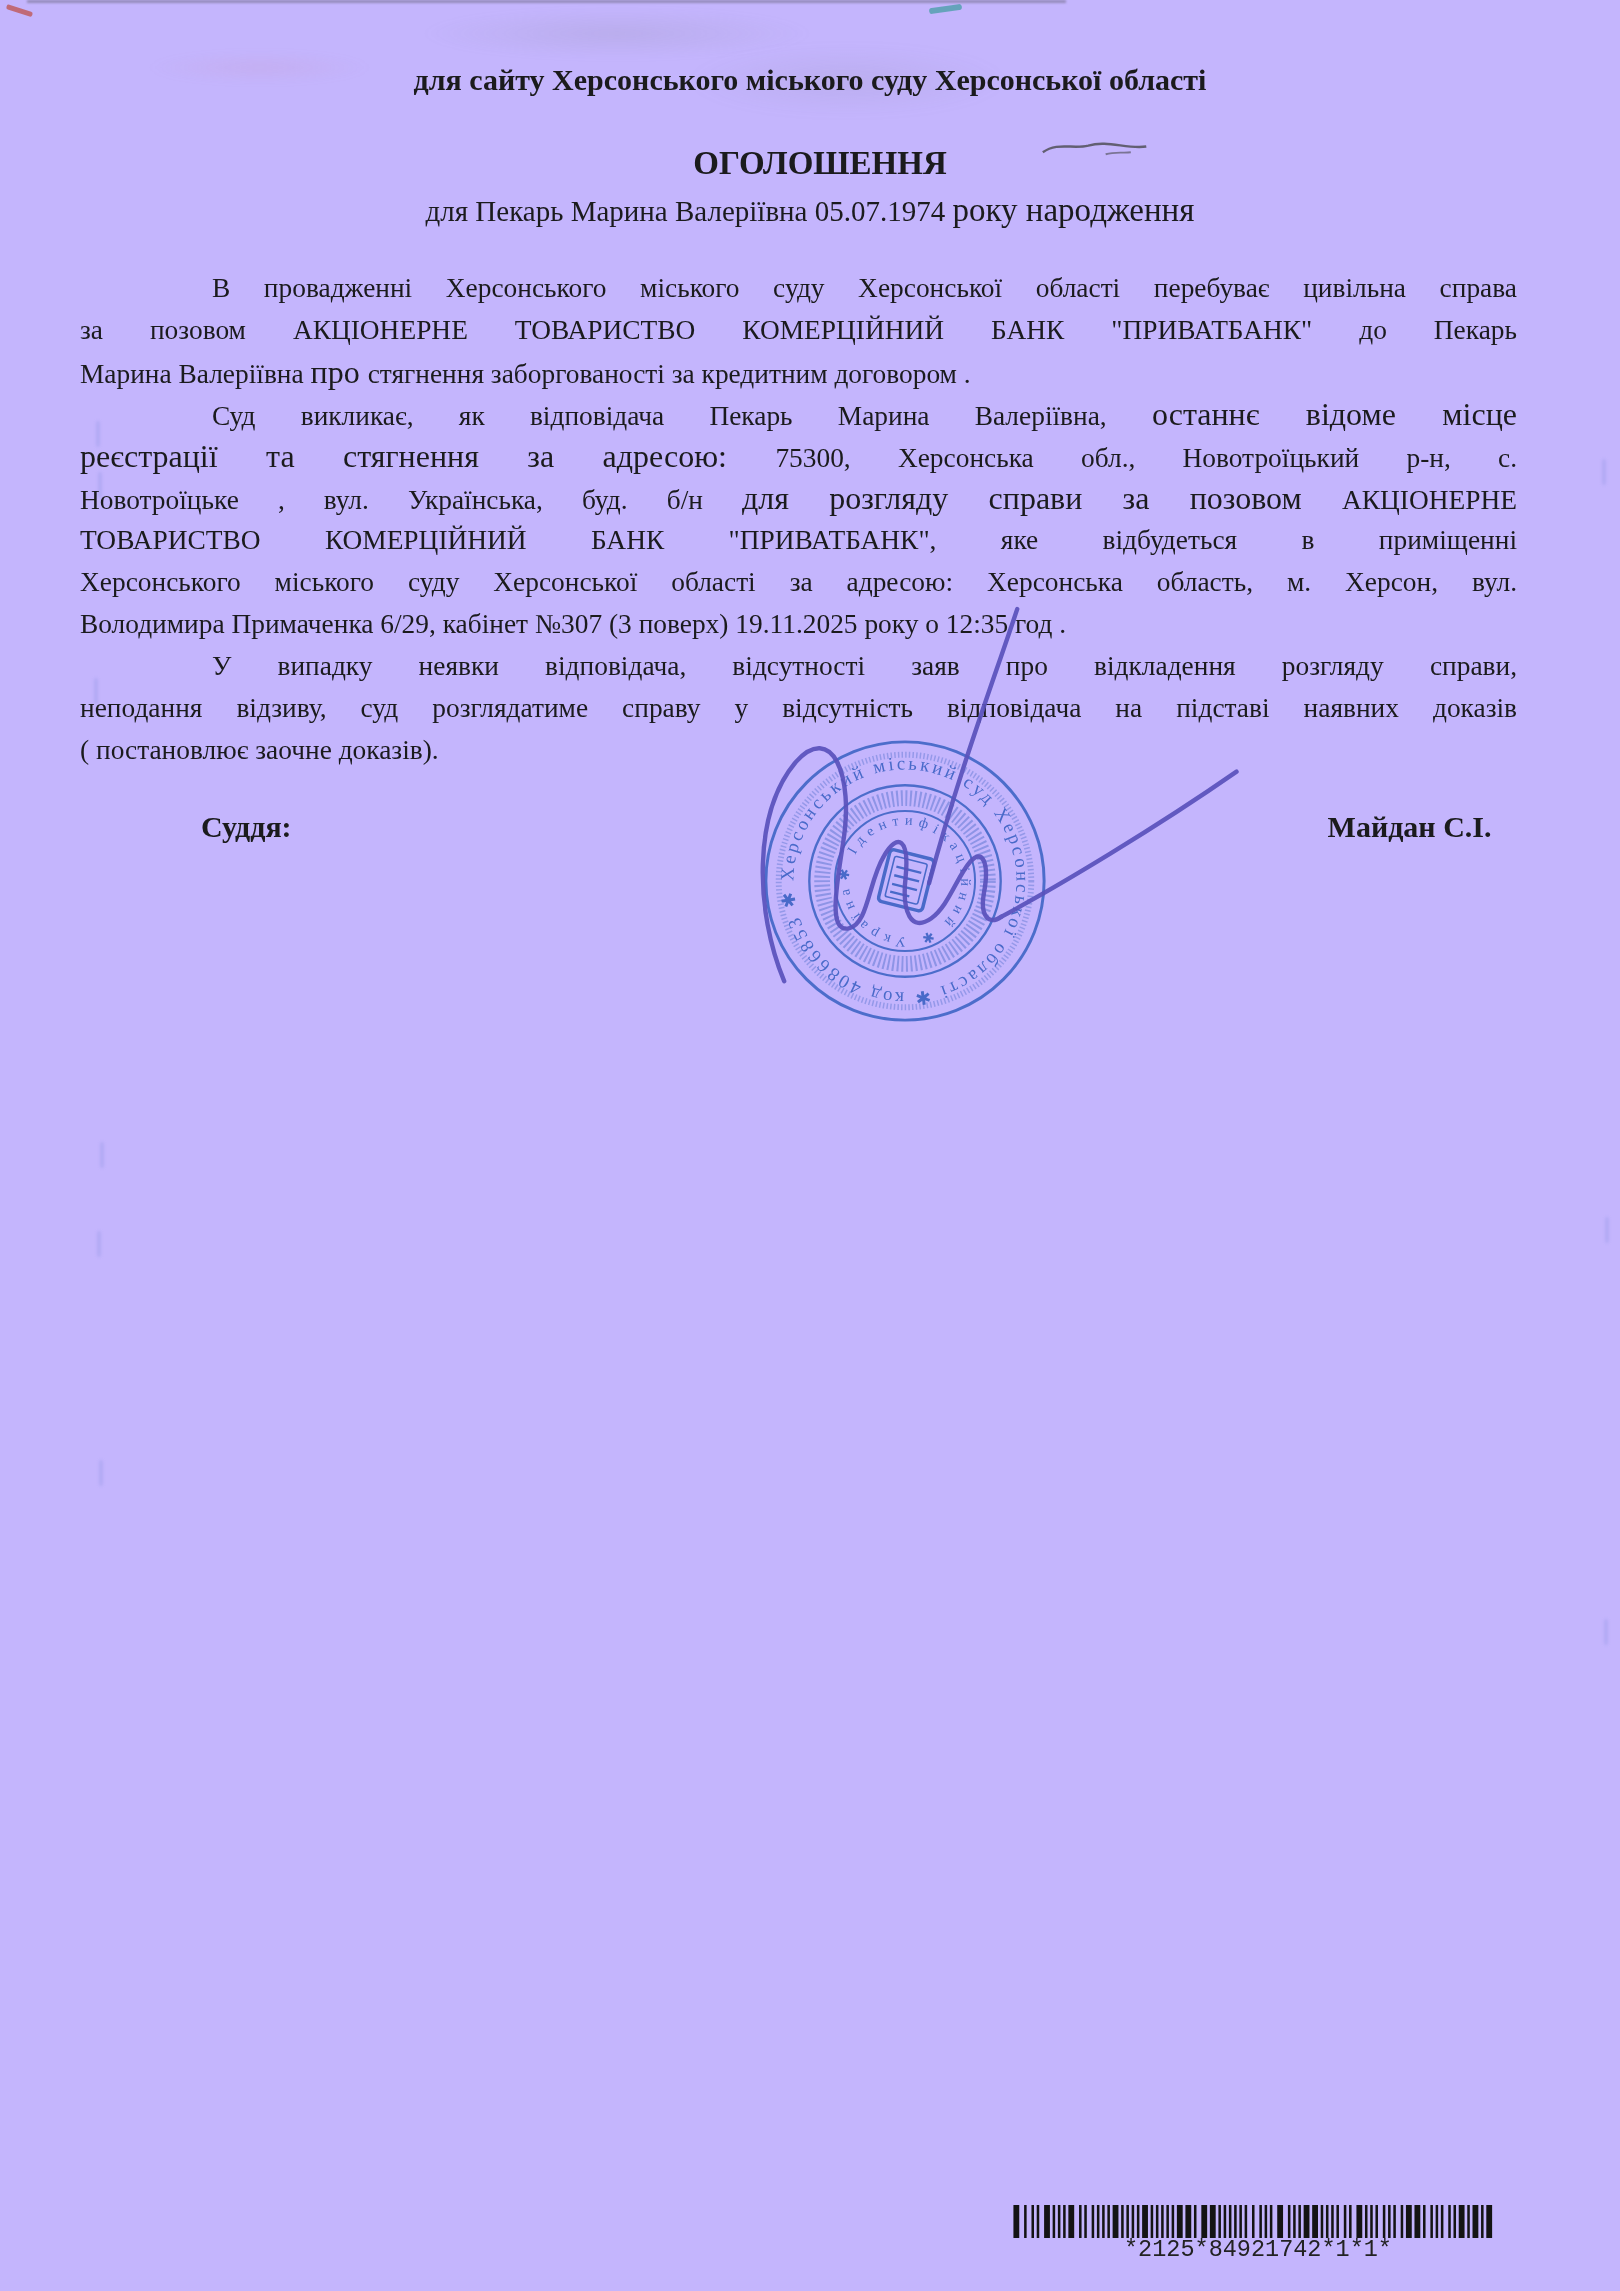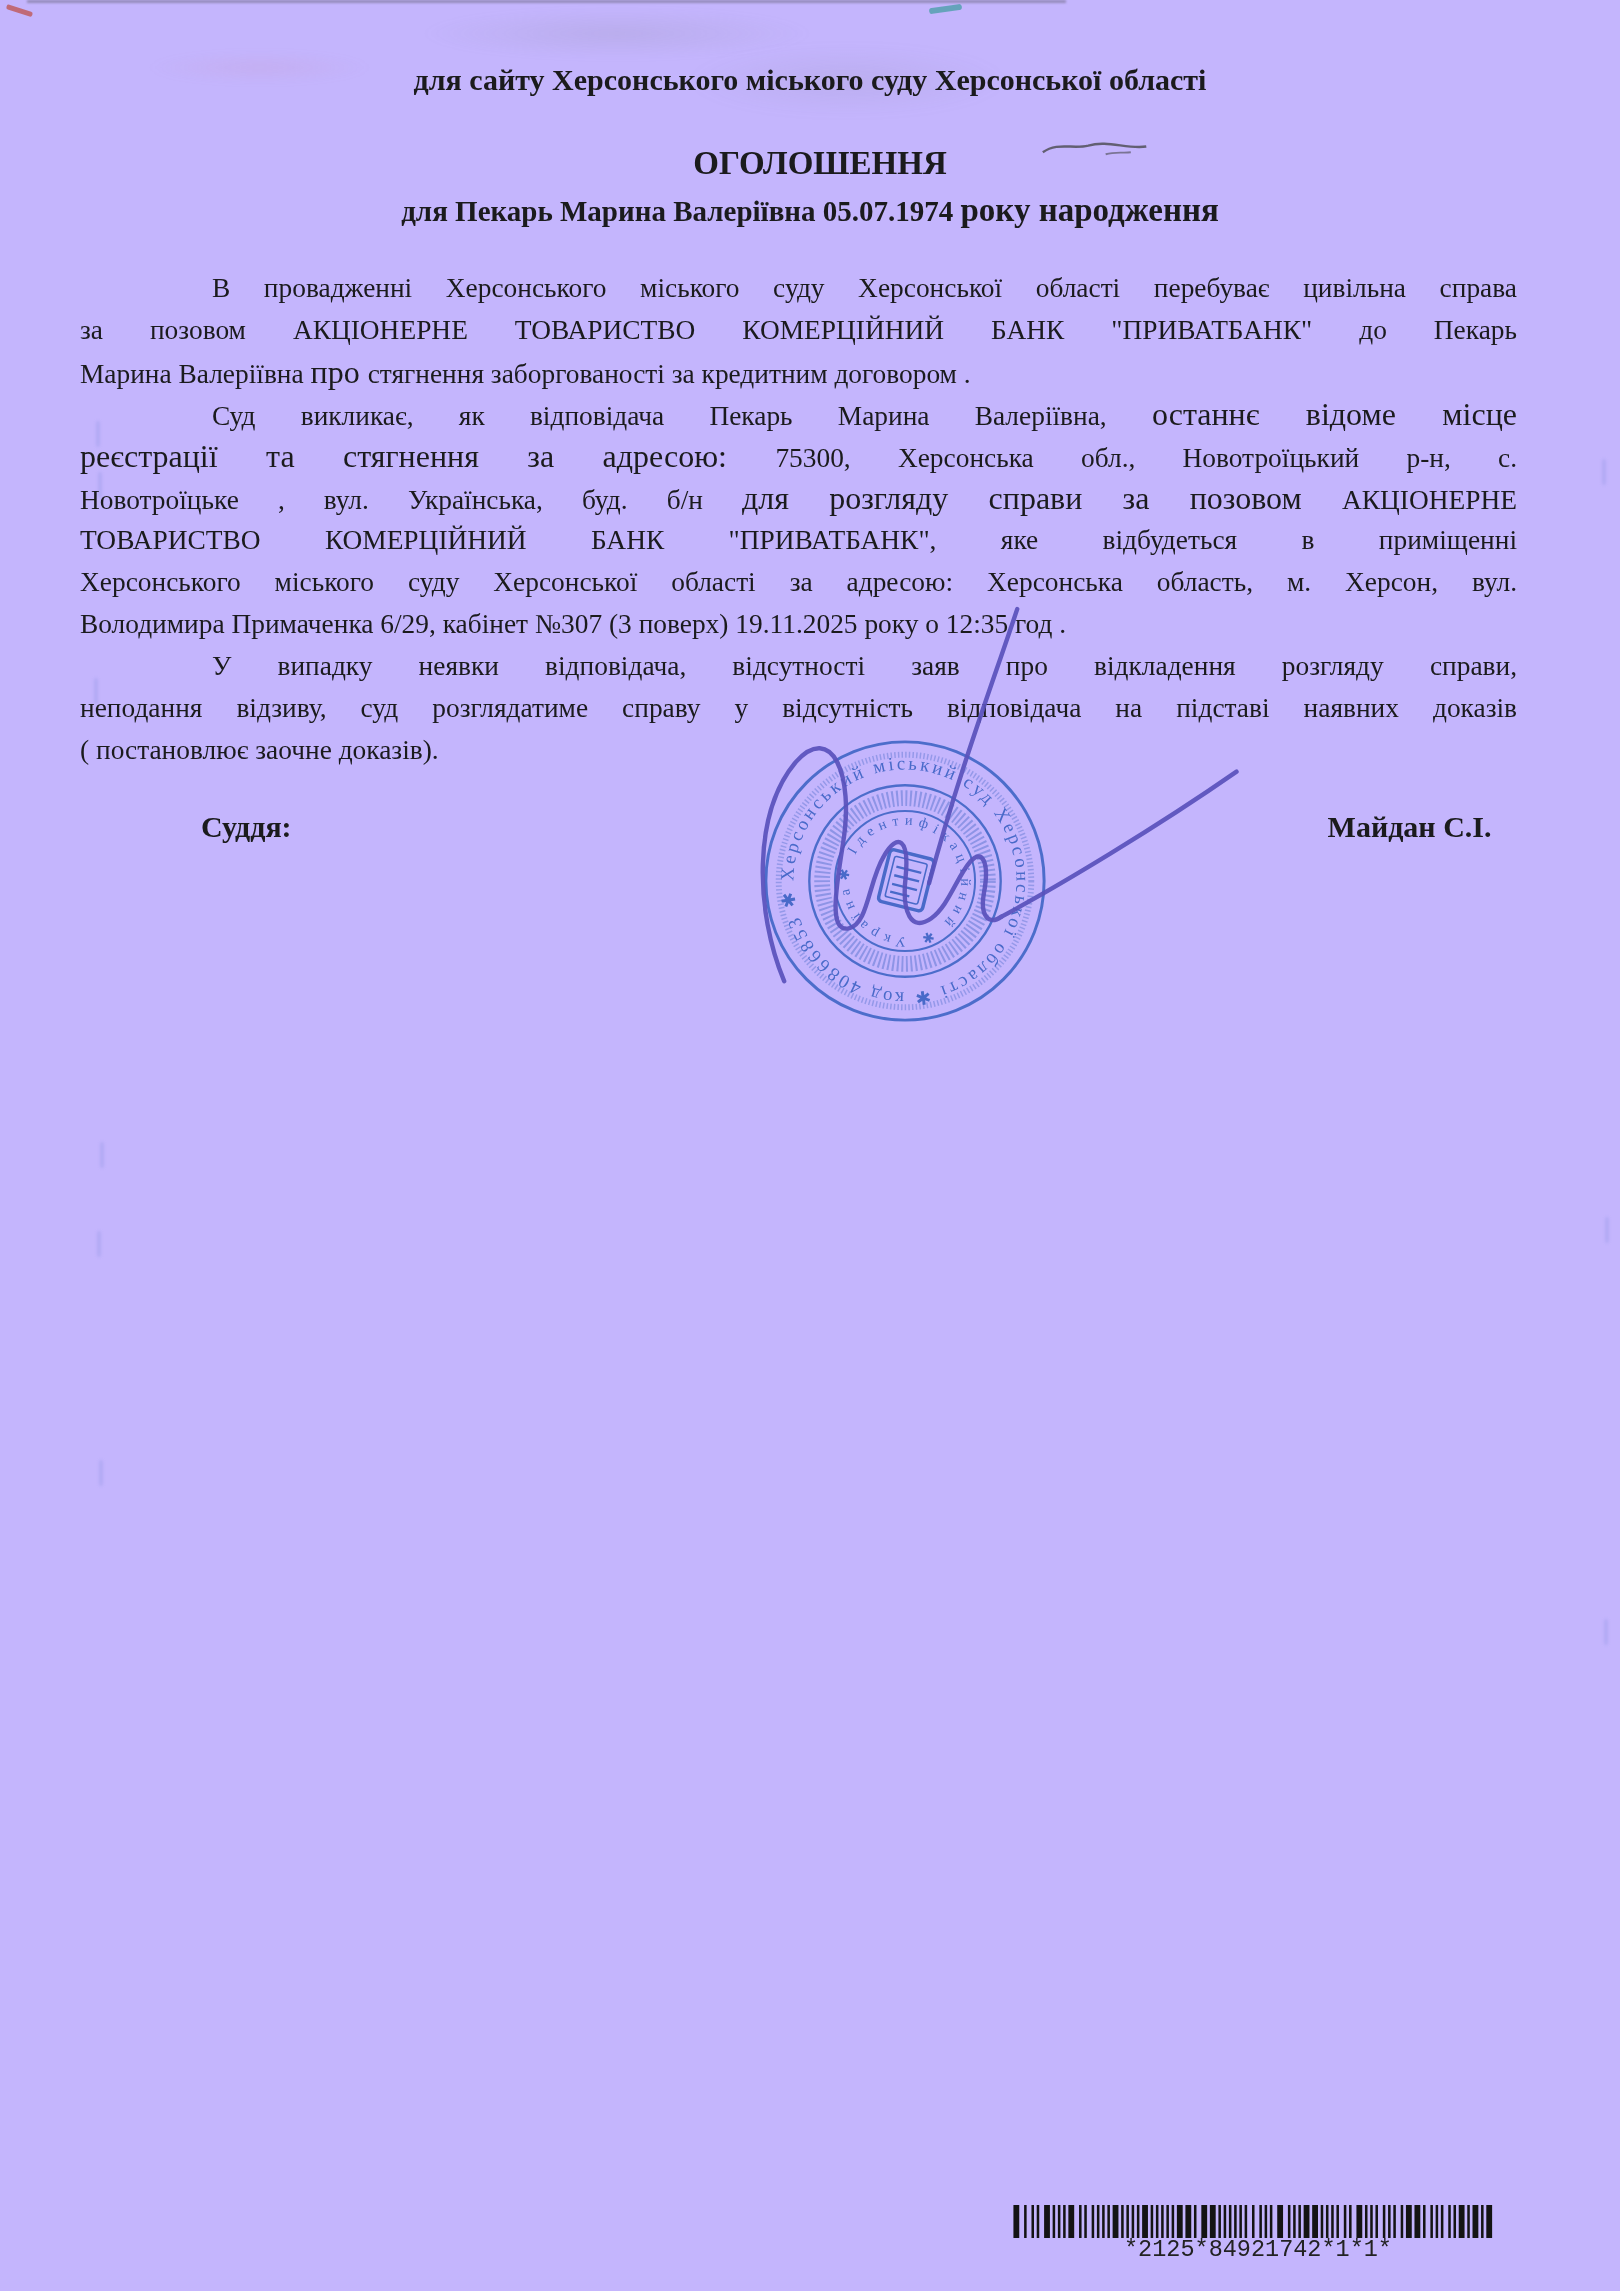"для Пекарь Марина Валеріївна 05.07.1974" .doc-subtitle { font-weight: bold -> none }
